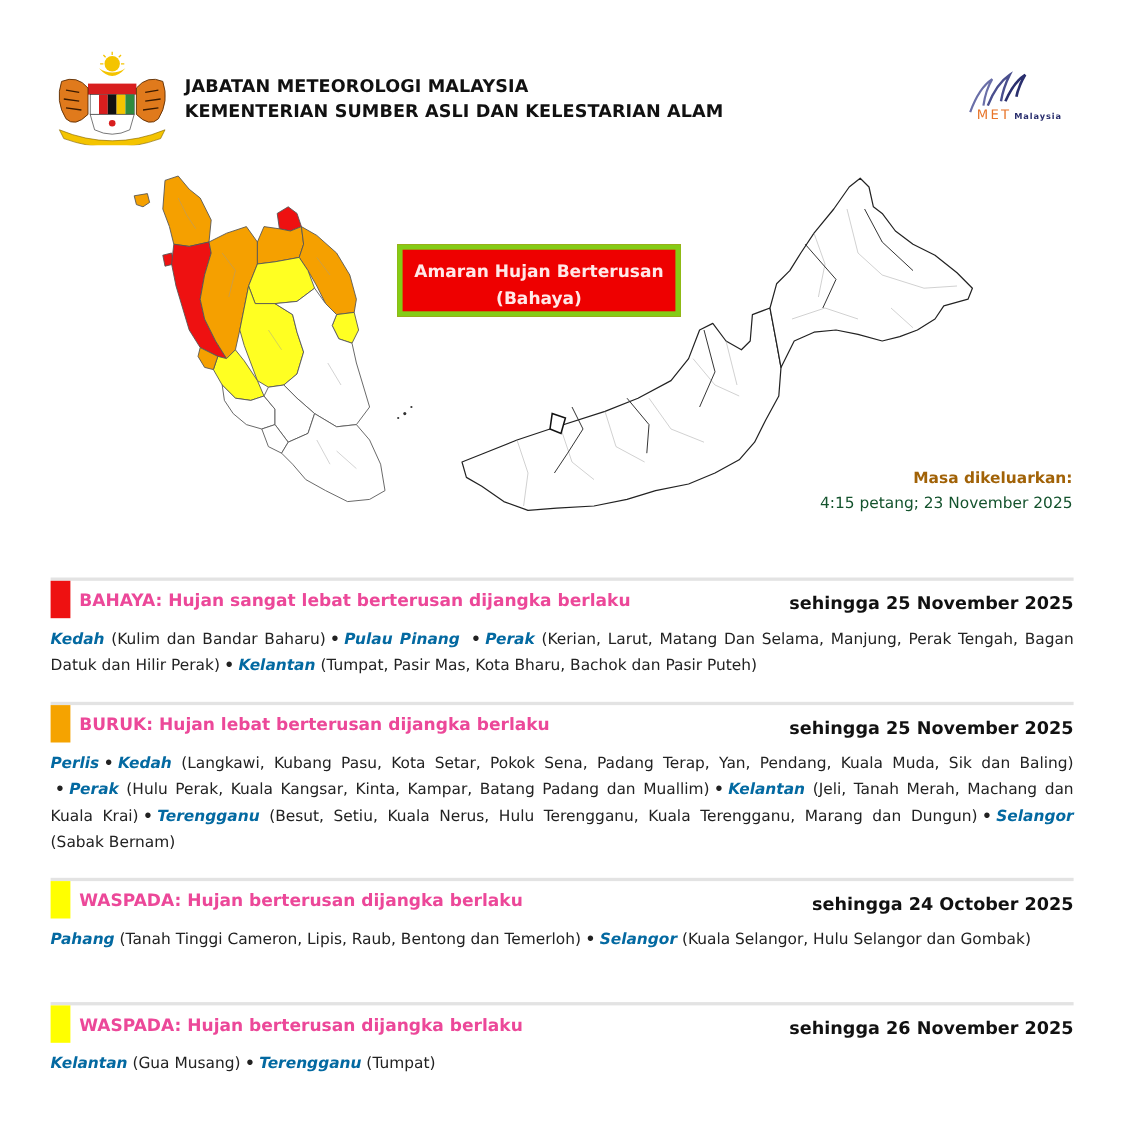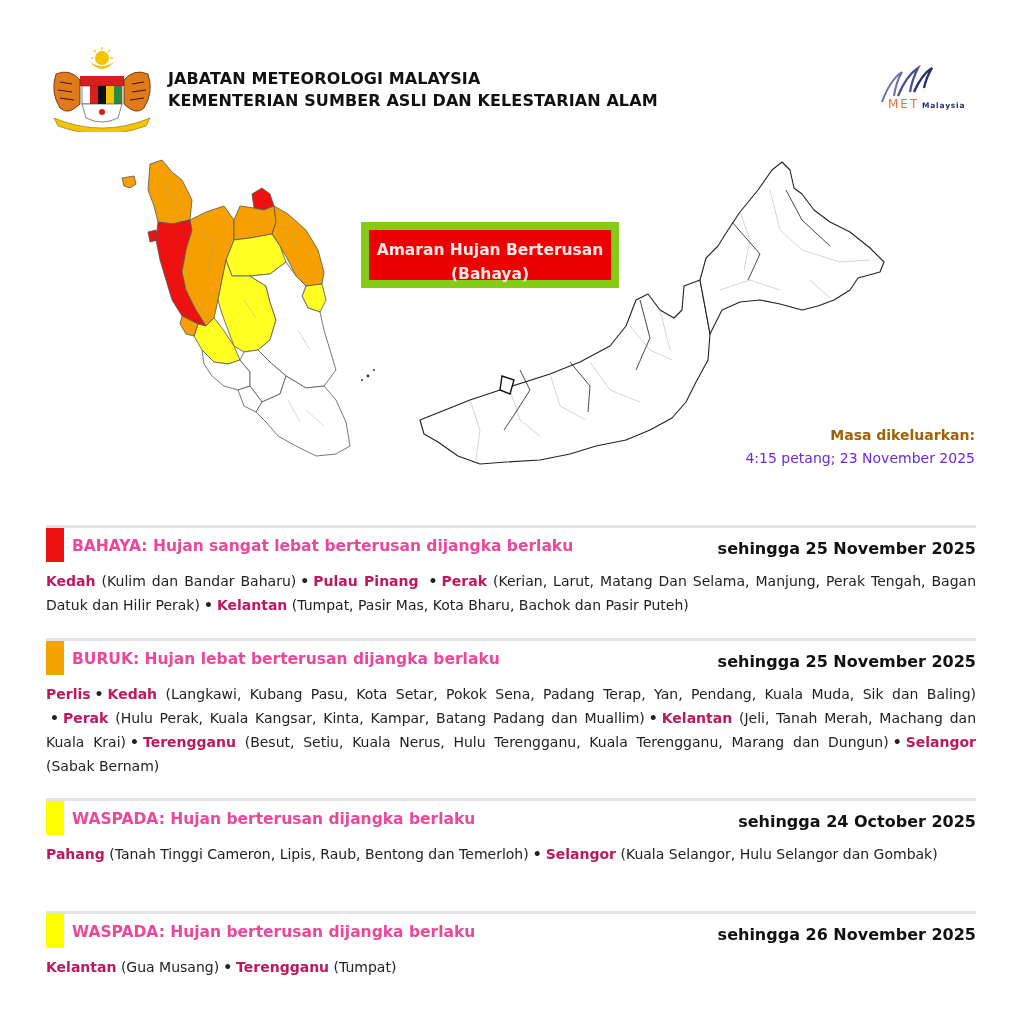"Amaran Hujan Berterusan" .warning-box { border: 8px solid #84cc16 -> 5px solid #84cc16 }
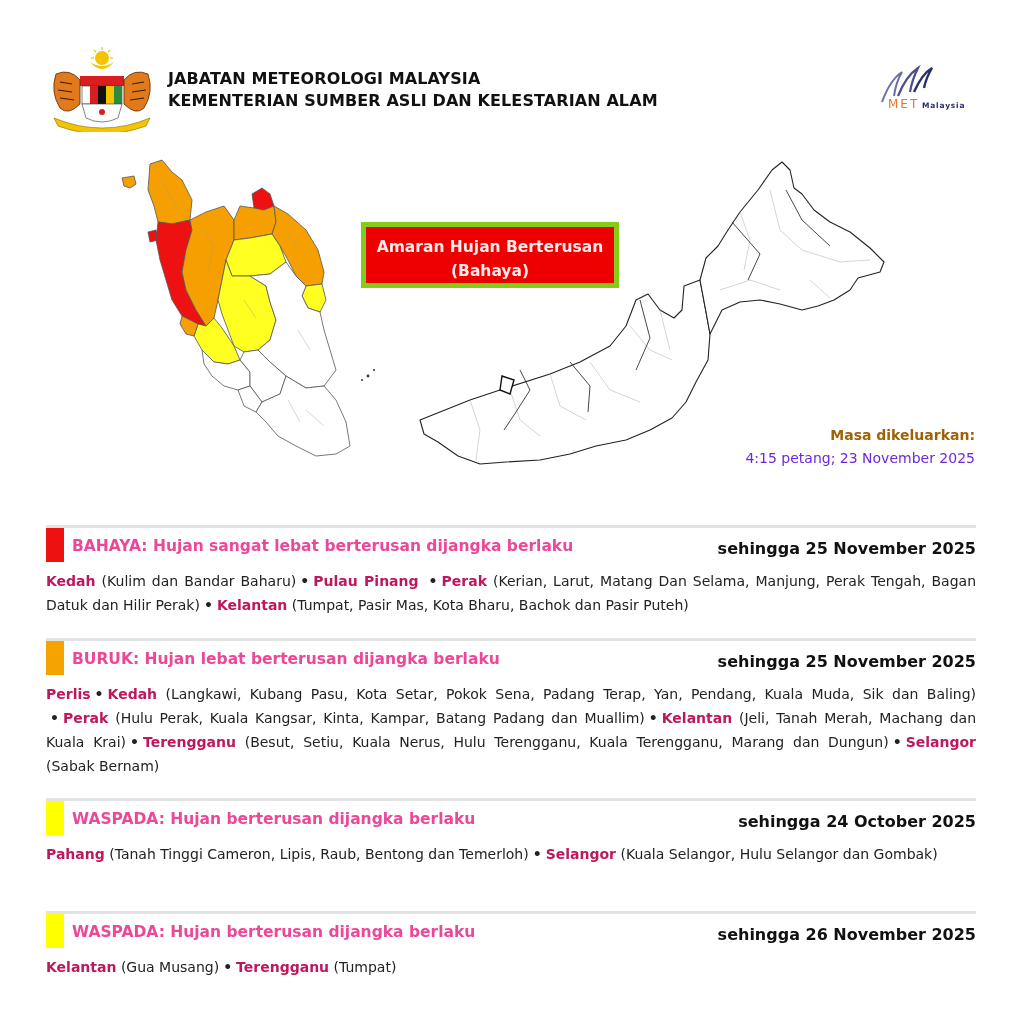"4:15 petang; 23 November 2025" .issued .val { color: #6d28d9 -> #14532d }
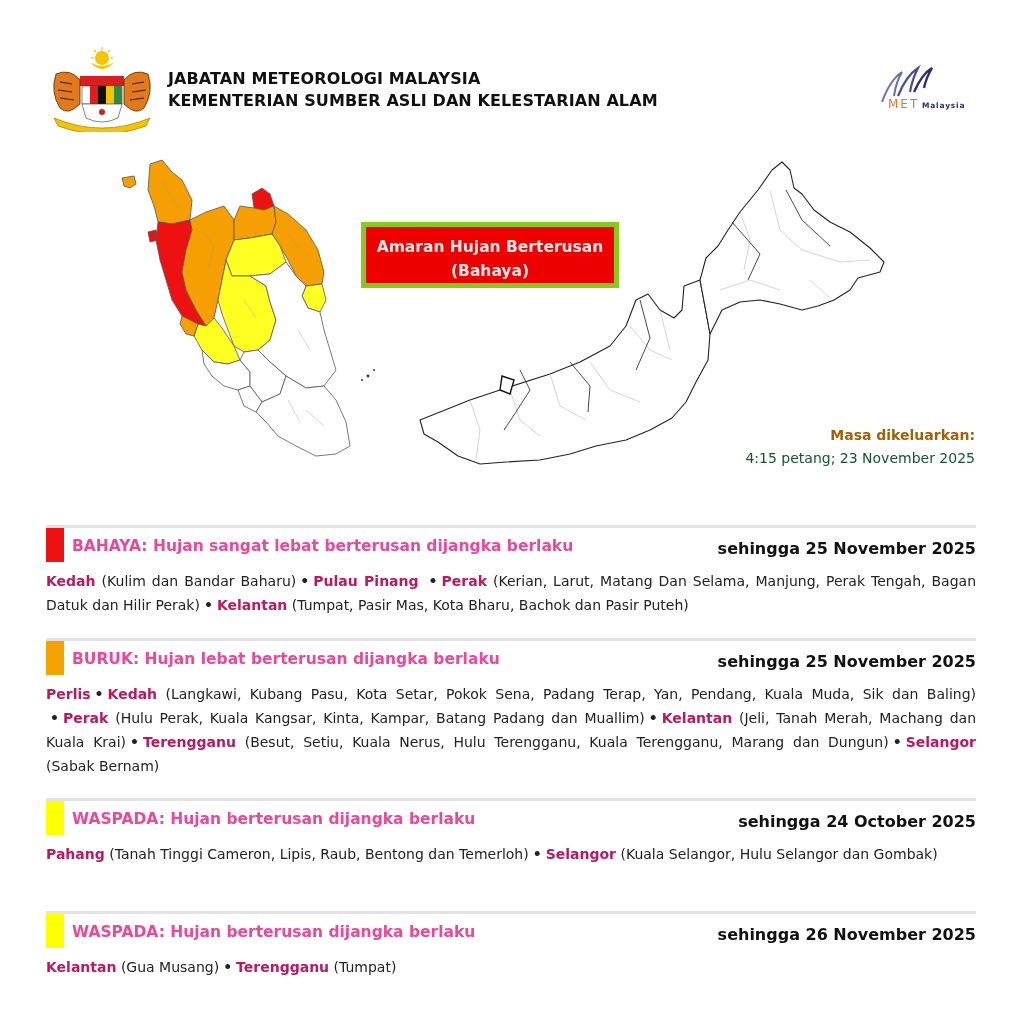"Kedah" .section .body b { color: #be185d -> #0369a1; font-style: none -> italic }
